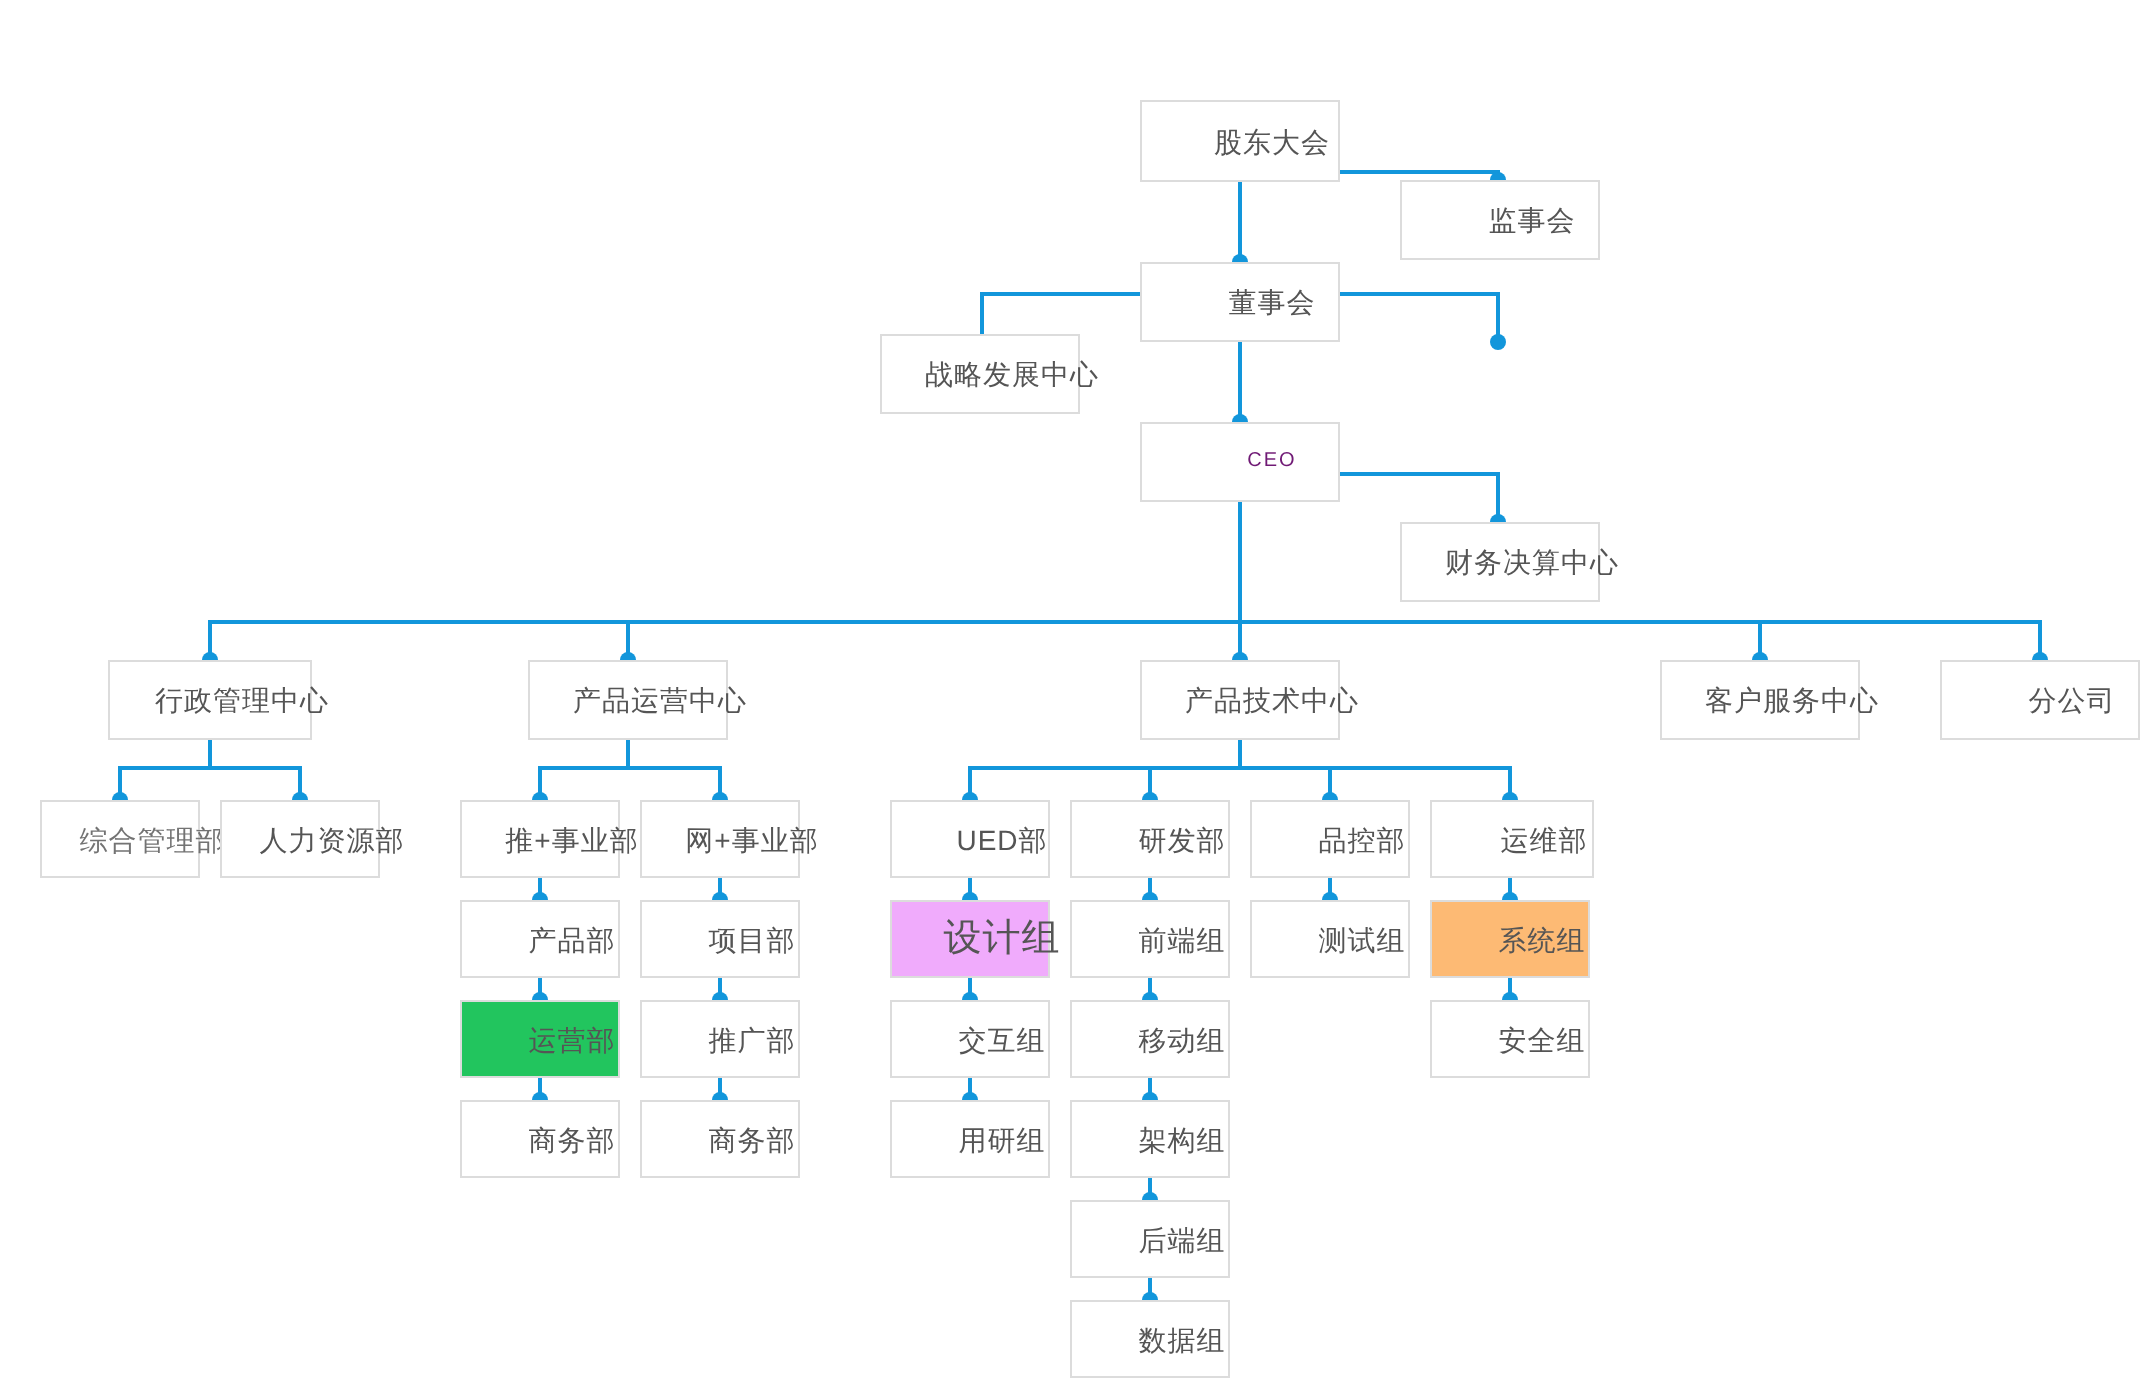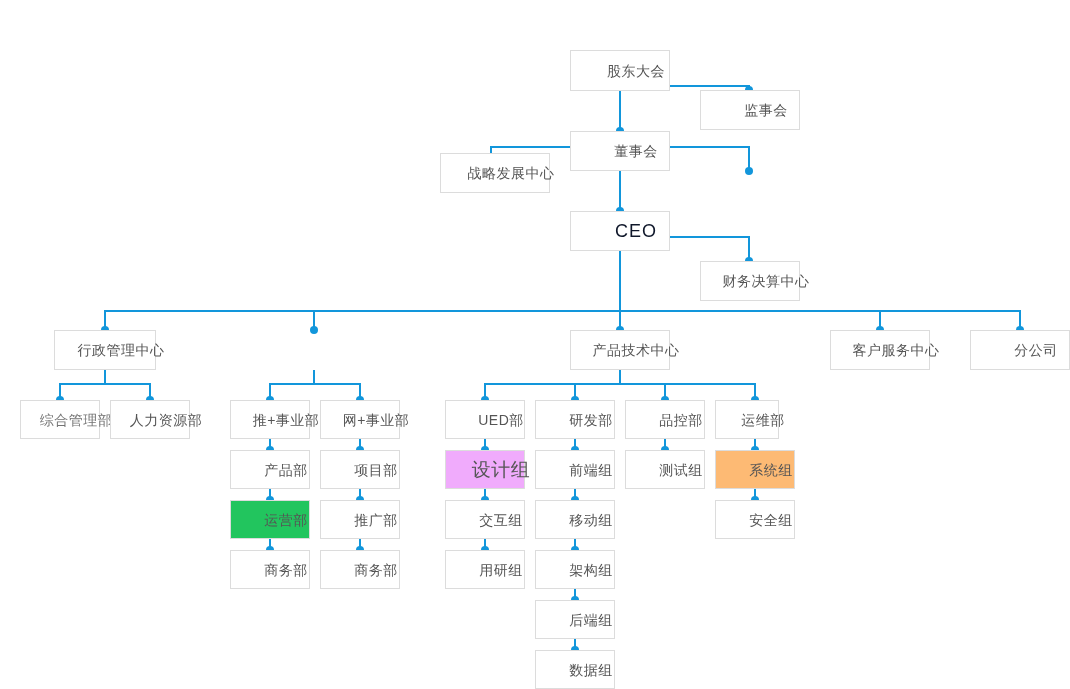"战略发展中心" div.org-node { top: 153px -> 167px; width: 110px -> 100px }
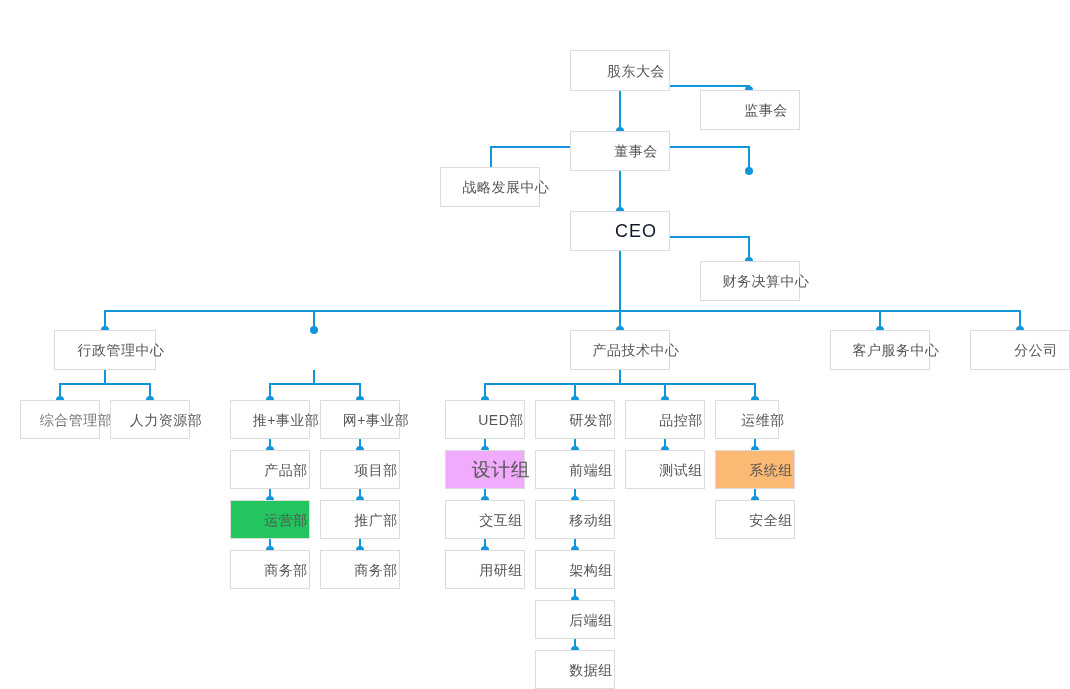"CEO" div.org-node { color: #0f172a -> #701a75; font-size: 18px -> 10px }
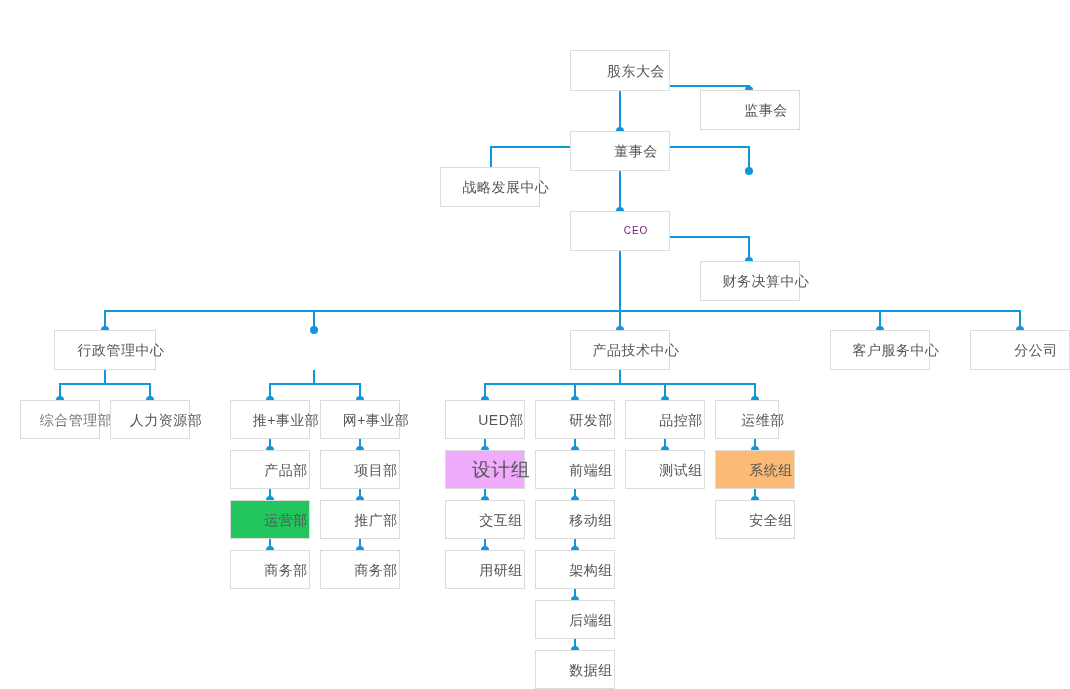"产品运营中心" div.org-node { html: none -> <div>产品运营中心</div> }
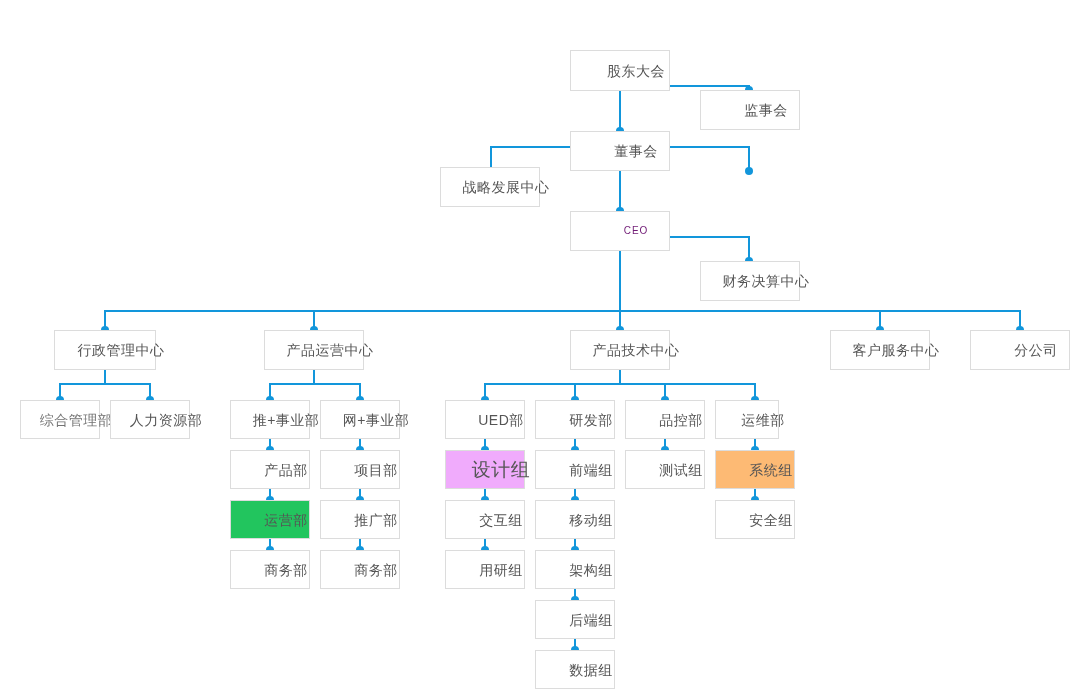"运维部" div.org-node { width: 64px -> 82px }
